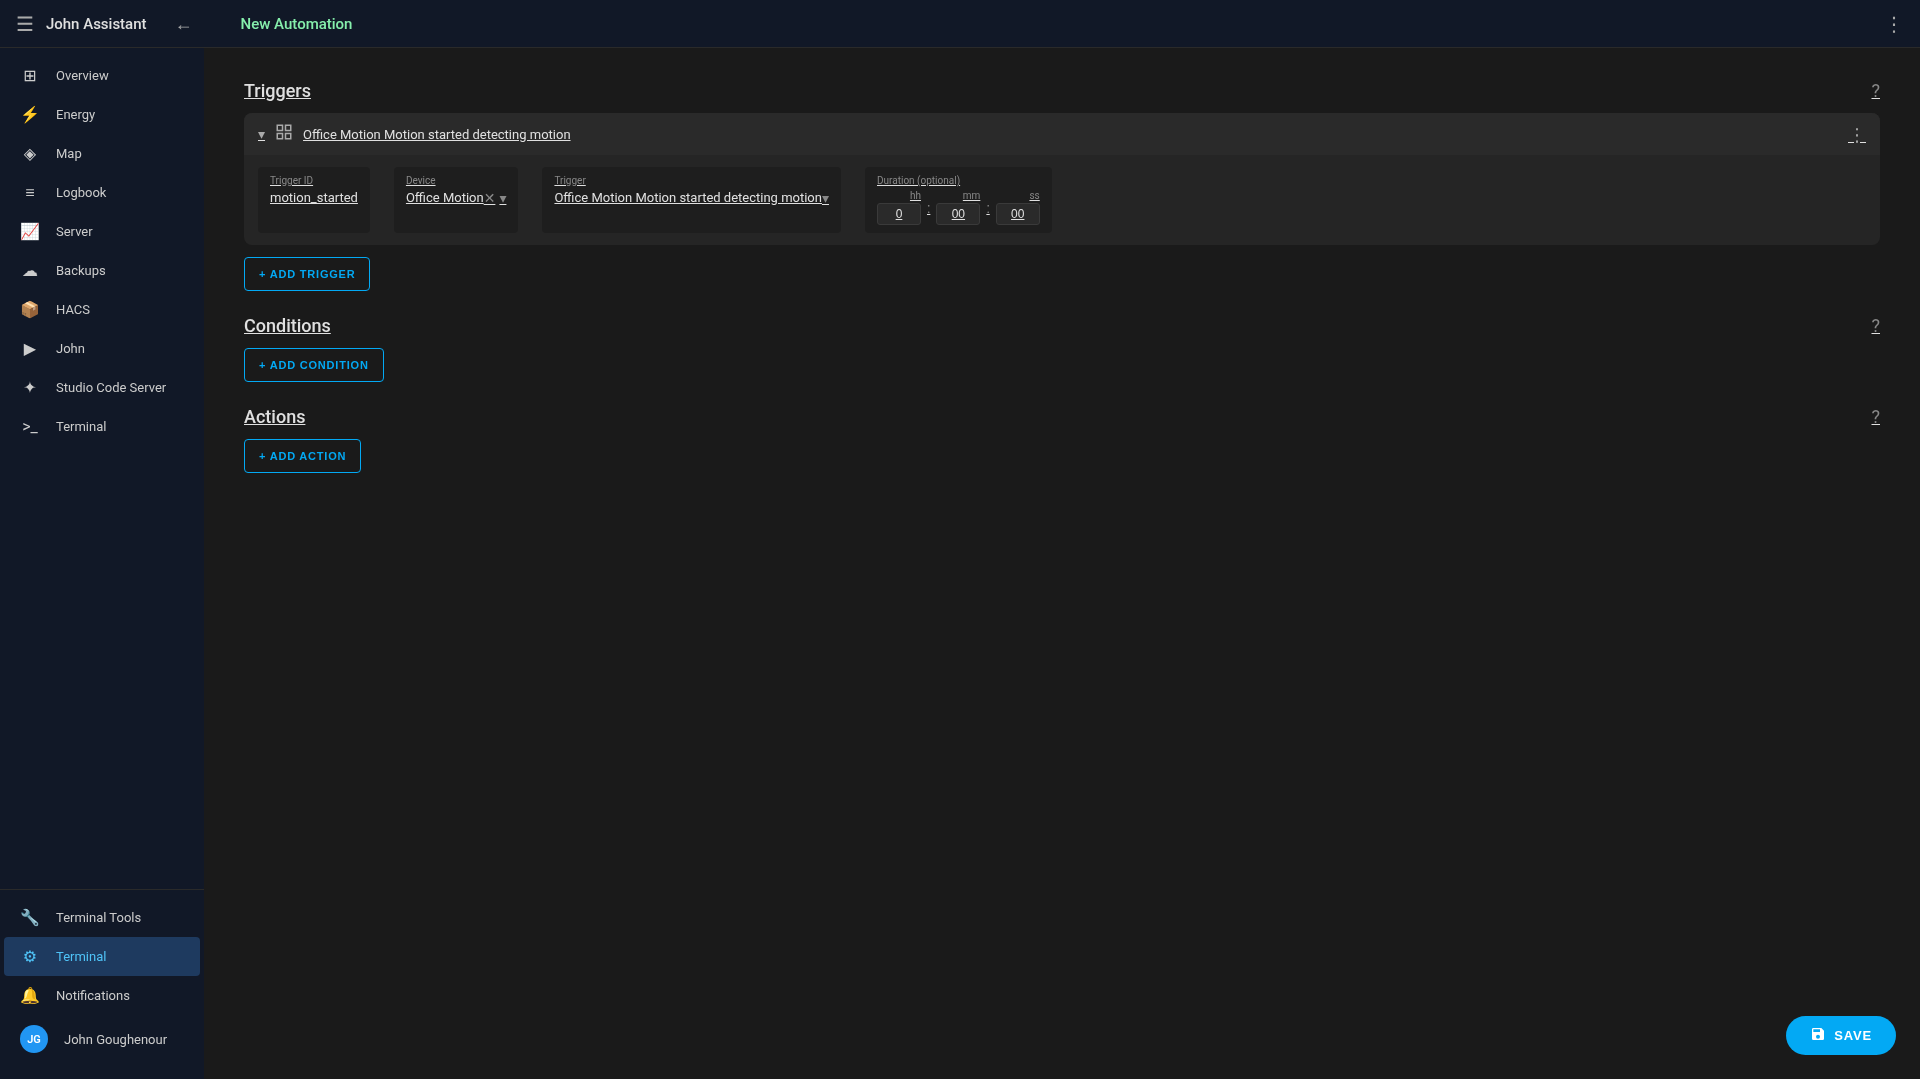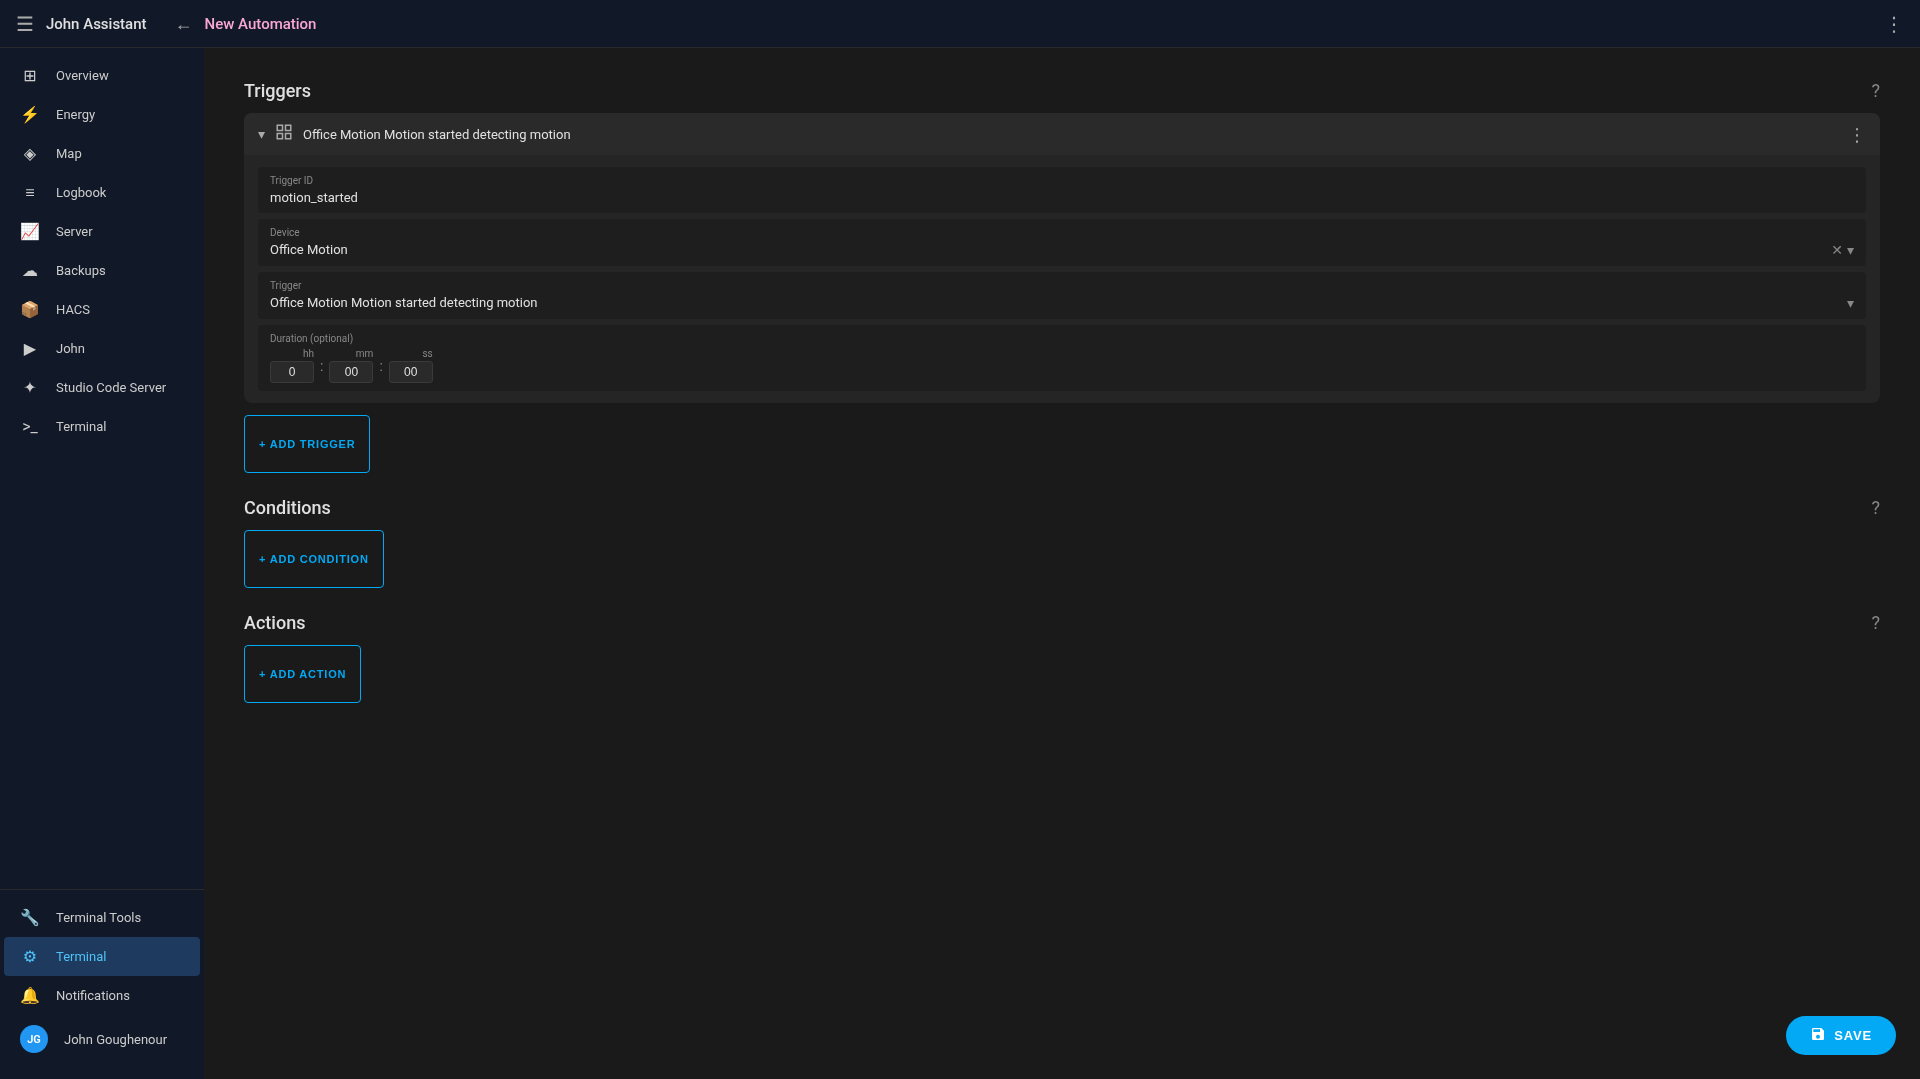"New Automation" .topbar-page-title { color: #f9a8d4 -> #86efac; margin-left: none -> 36px }
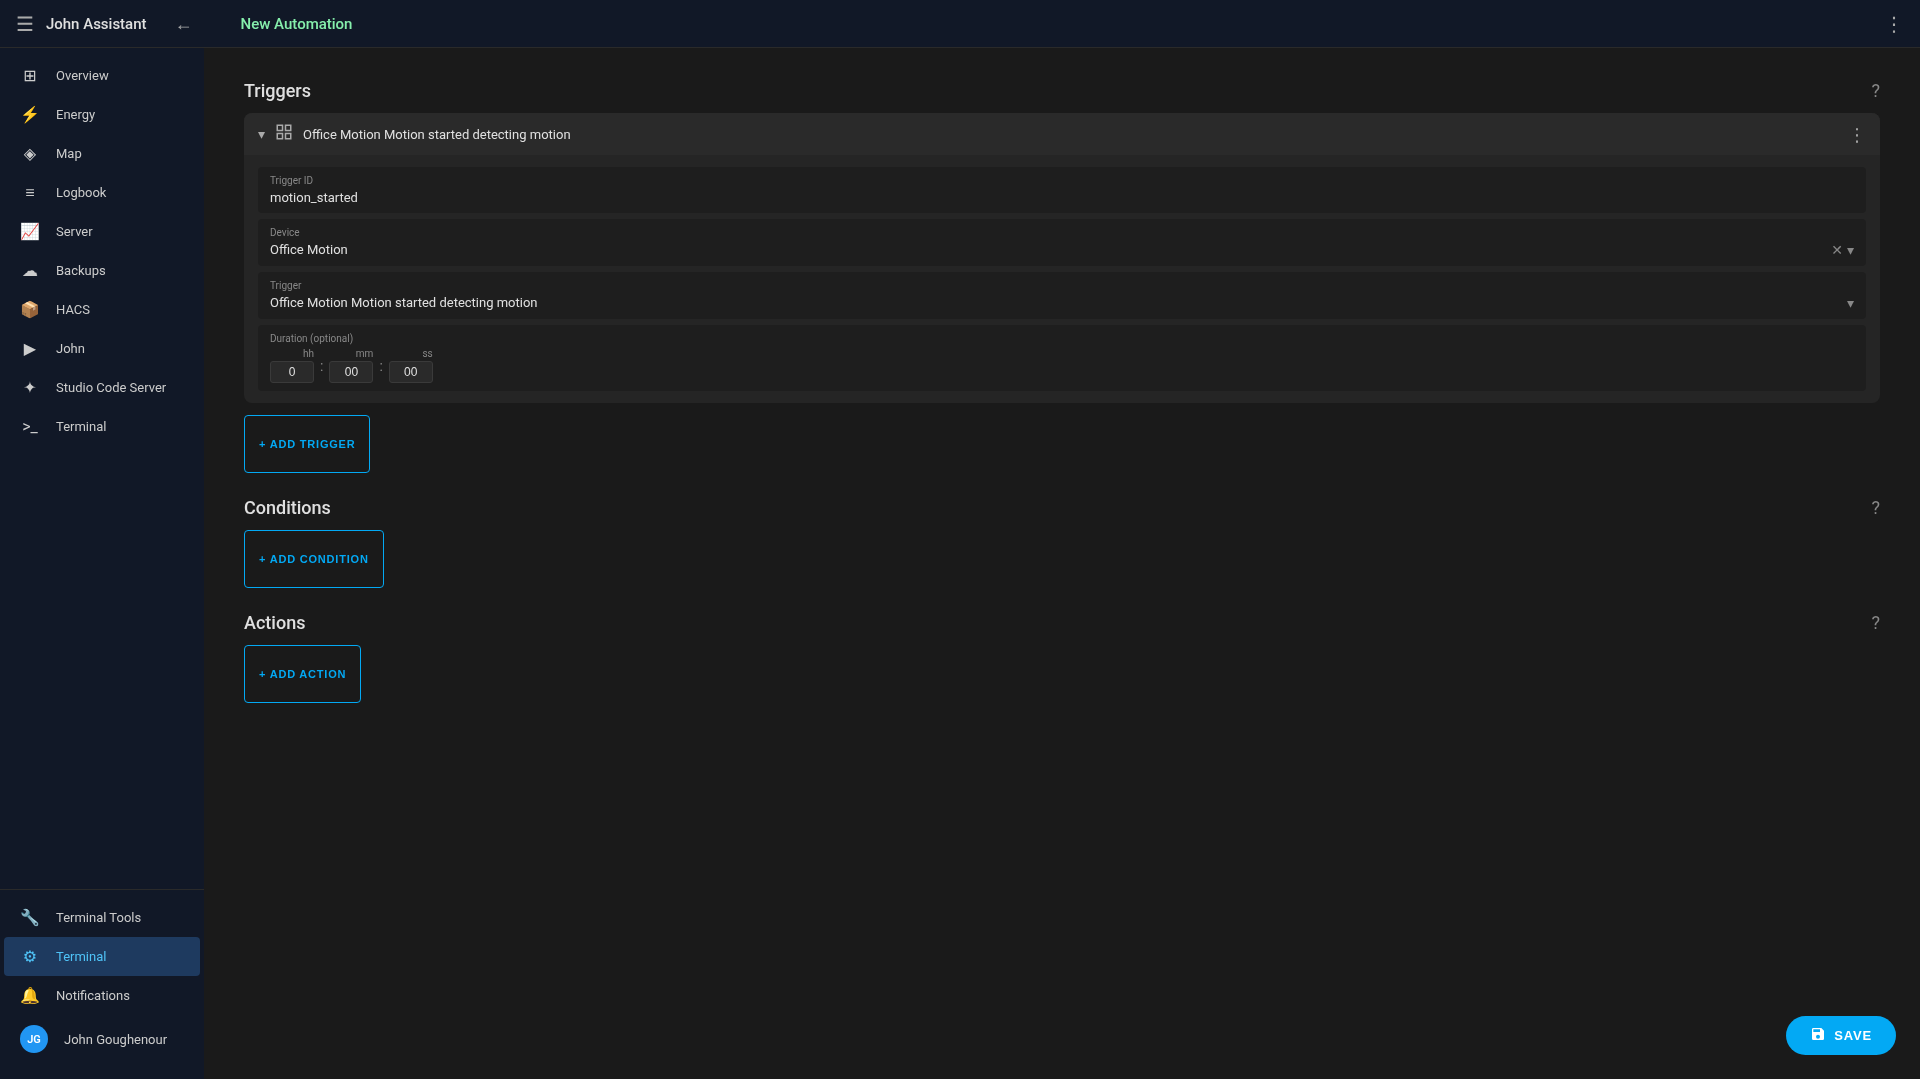"Triggers" .section { text-decoration: none -> underline }
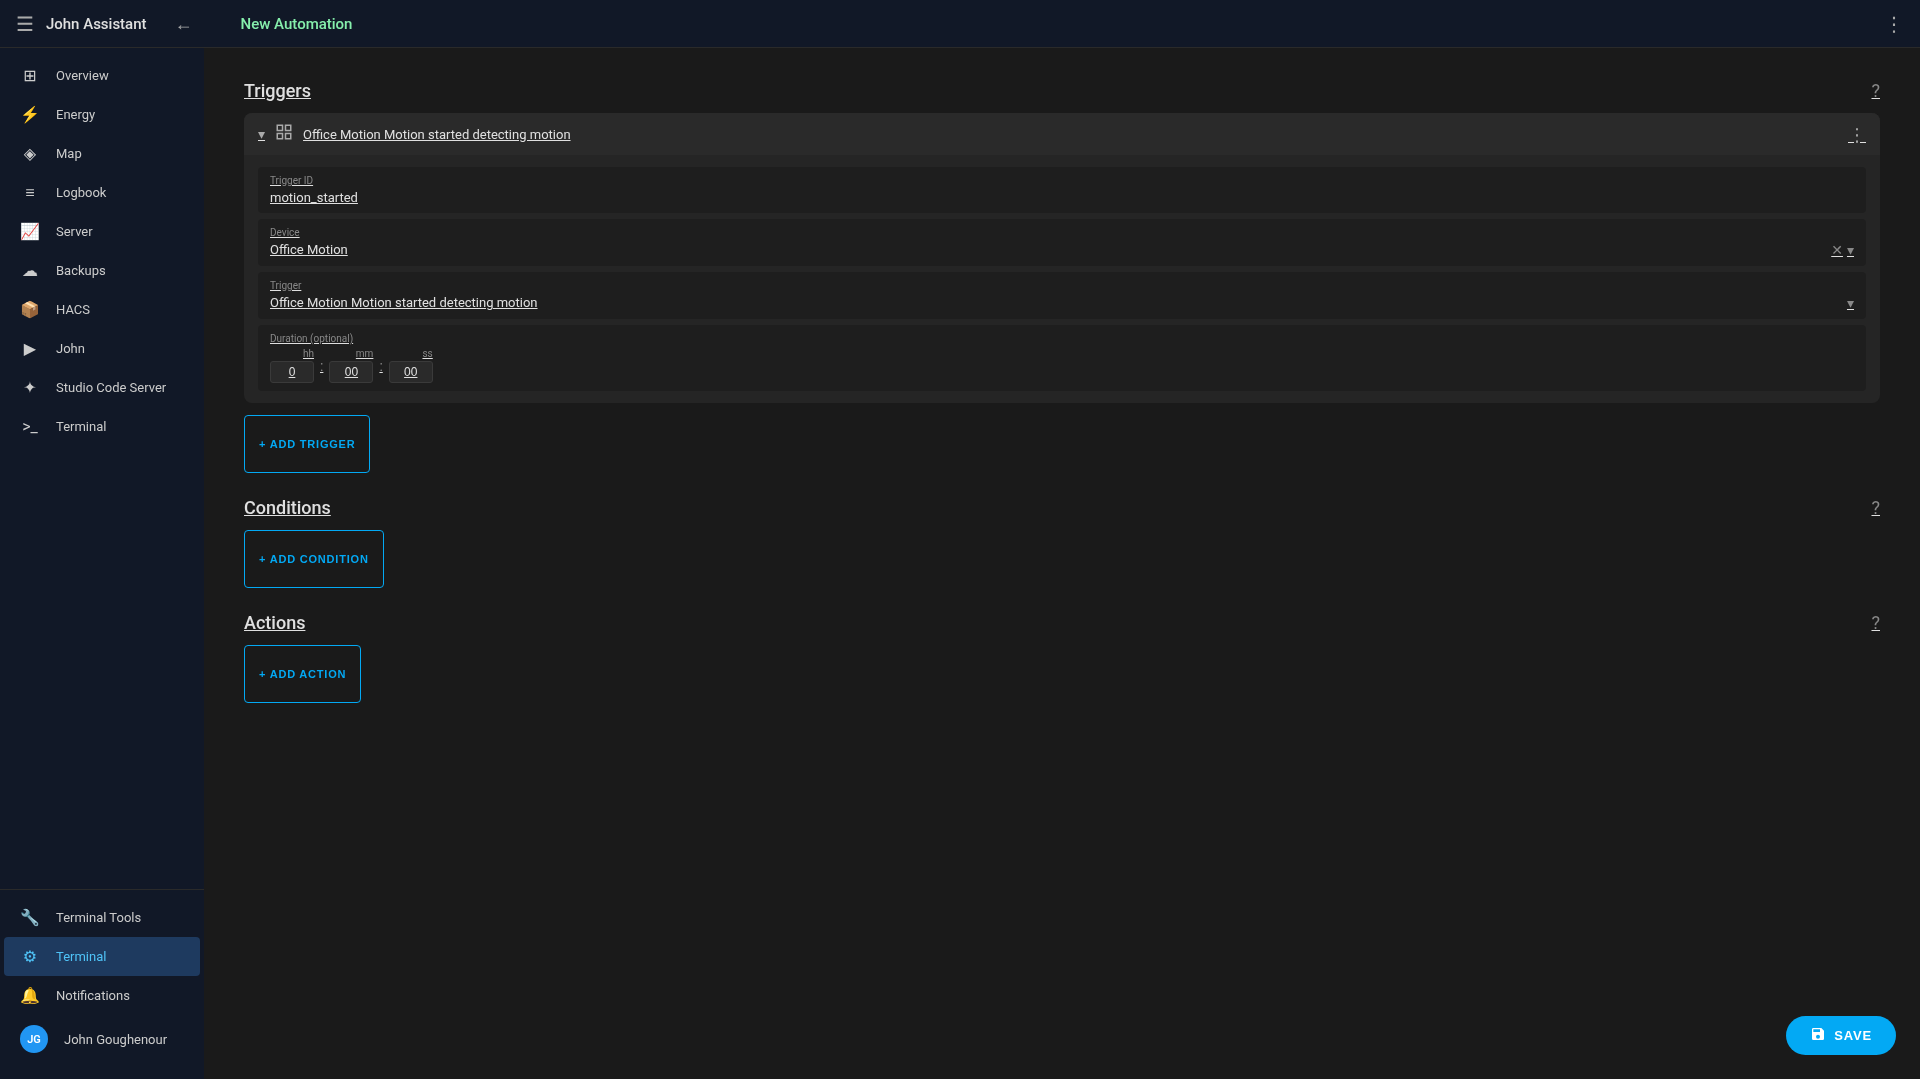"Trigger ID" .trigger-body { flex-direction: column -> none; gap: 6px -> 24px }
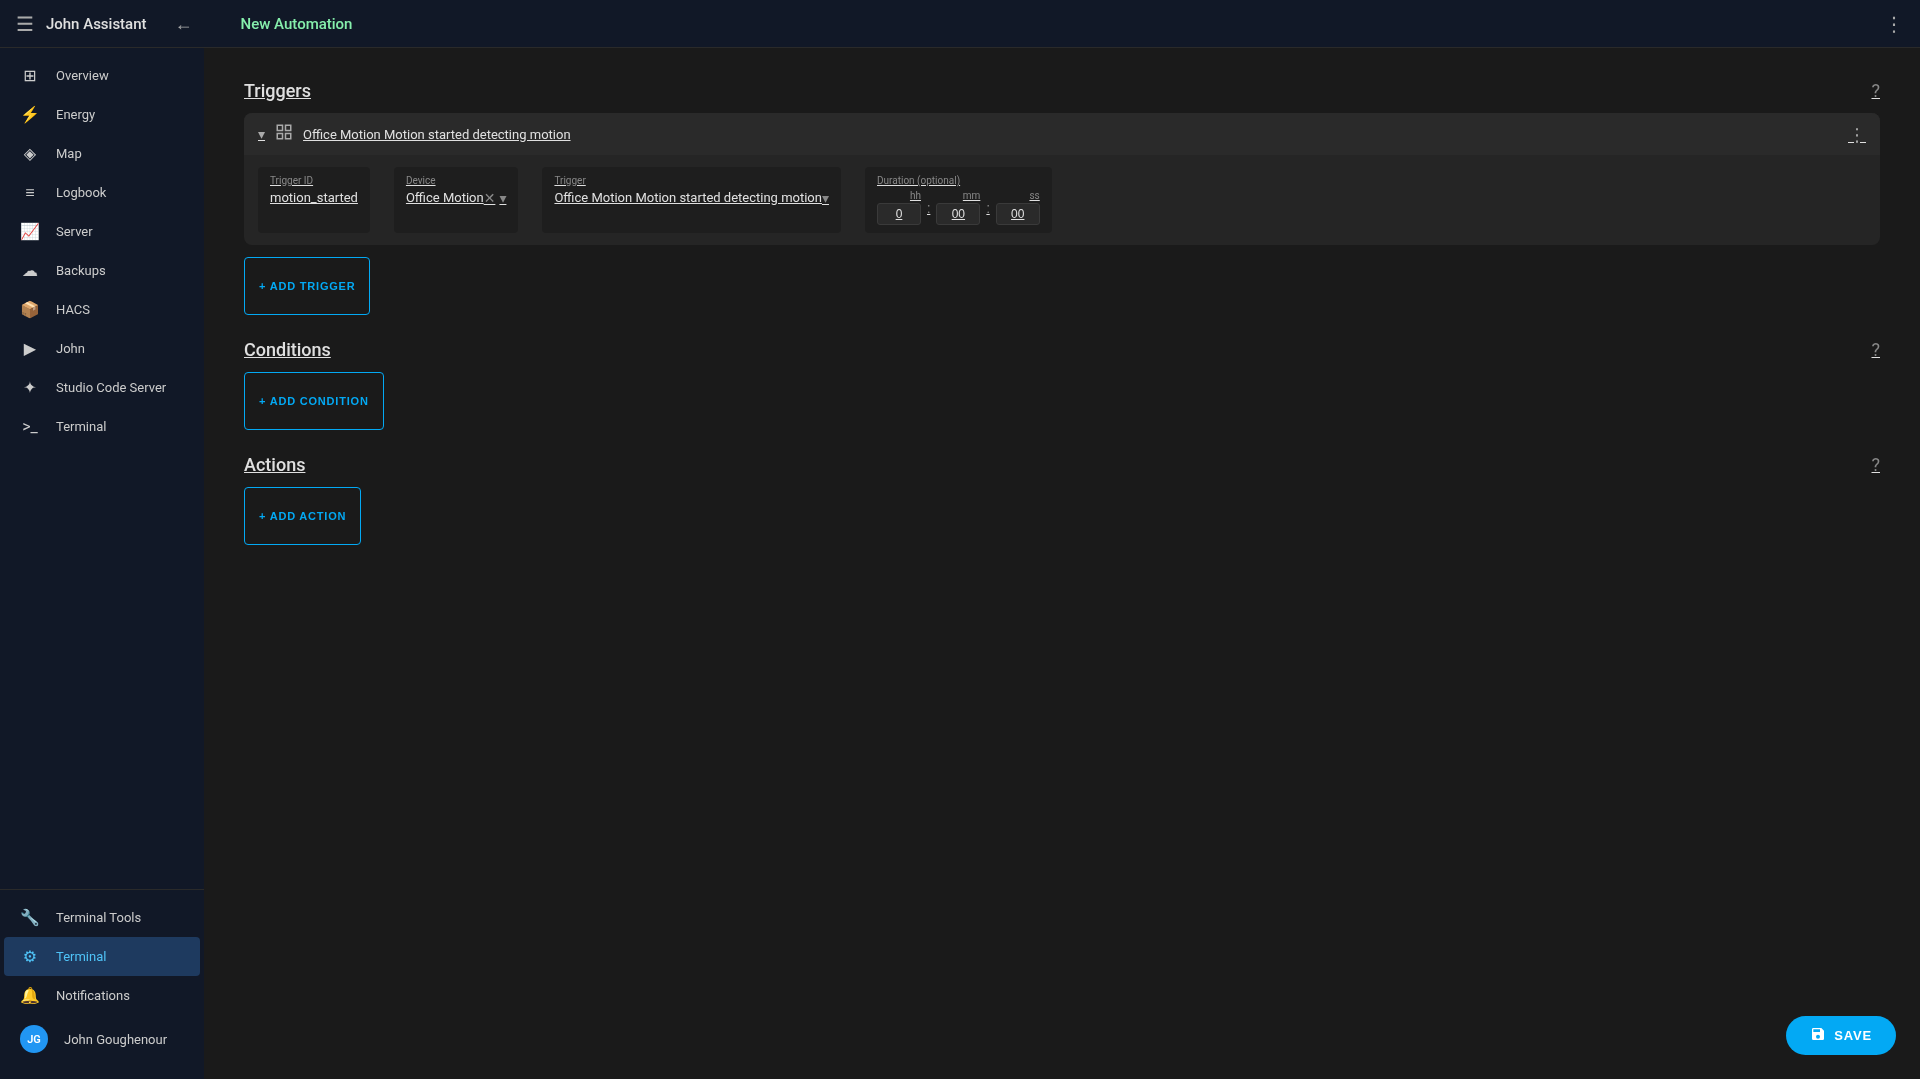"+ ADD TRIGGER" .add-btn { padding: 22px 14px -> 10px 14px }
